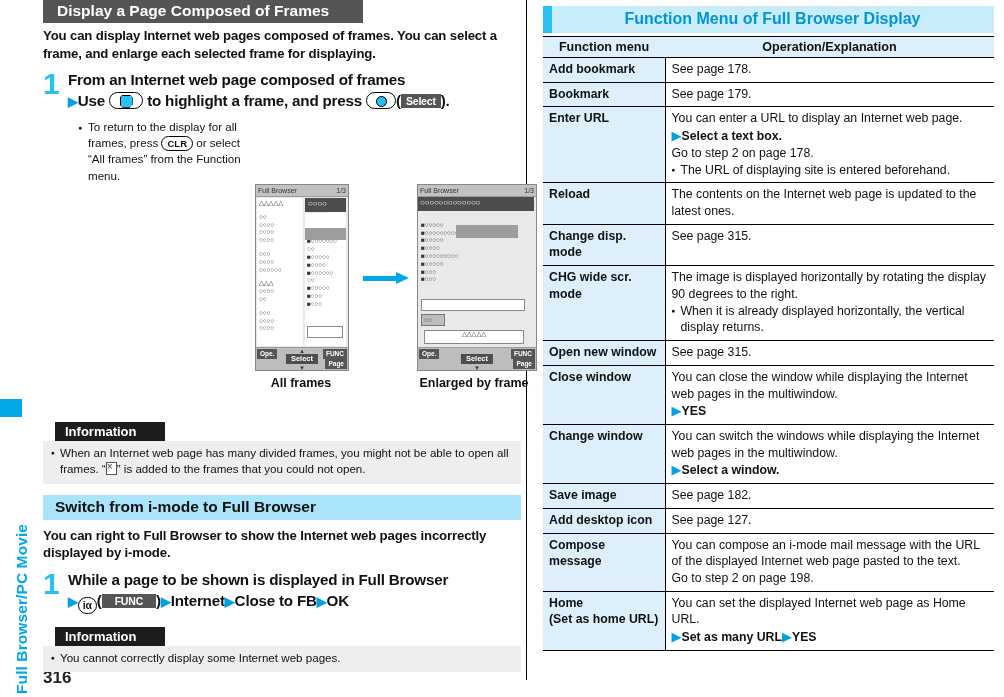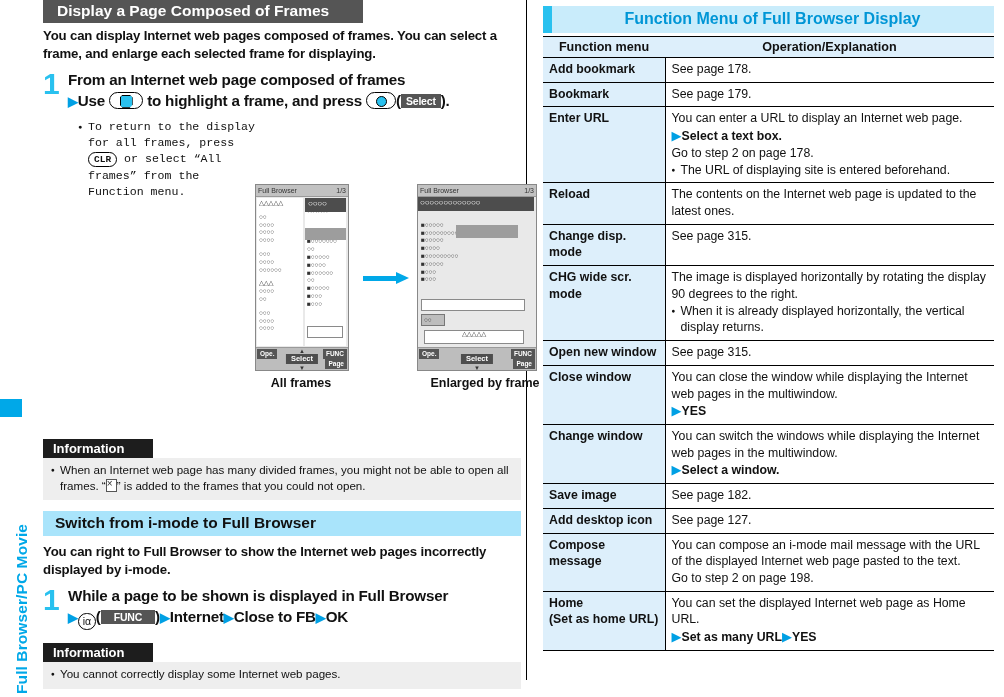"To return to the display" .bul { font-family: Liberation Mono, monospace -> none }
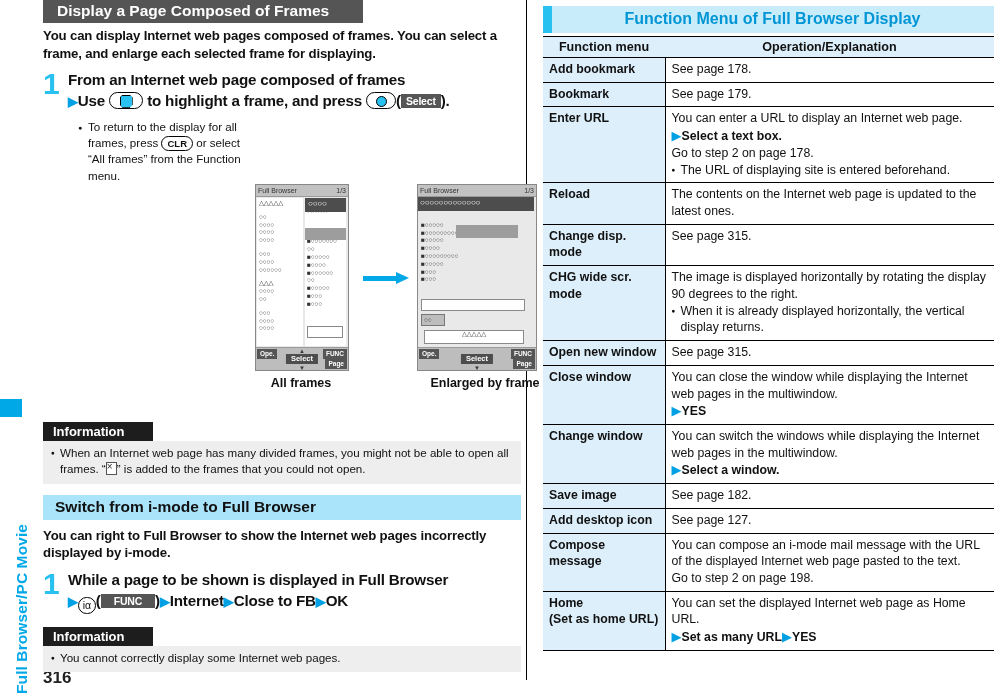"Enlarged by frame" .caption.c2 { left: 159px -> 148px }
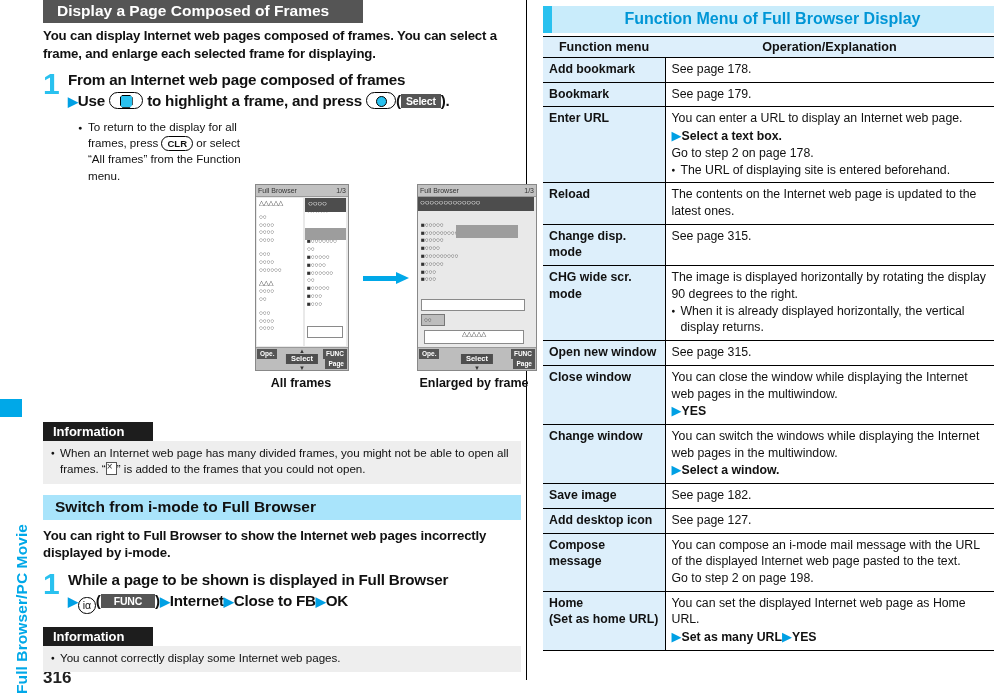"Information" .info-head { margin-left: none -> 12px }
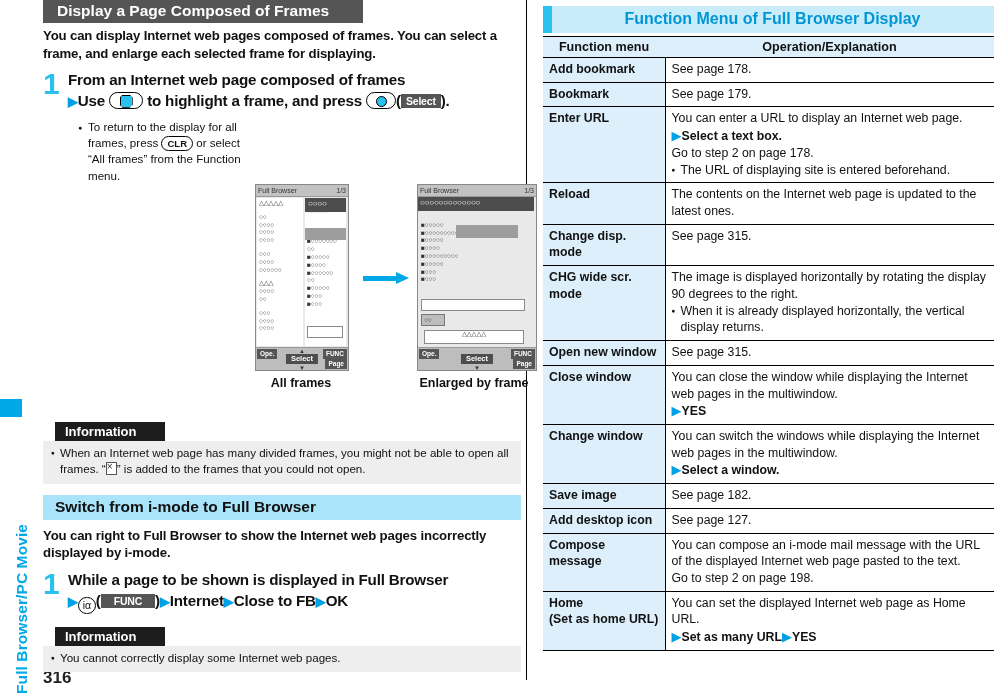"iα" .key-ialpha { font-weight: normal -> bold }
